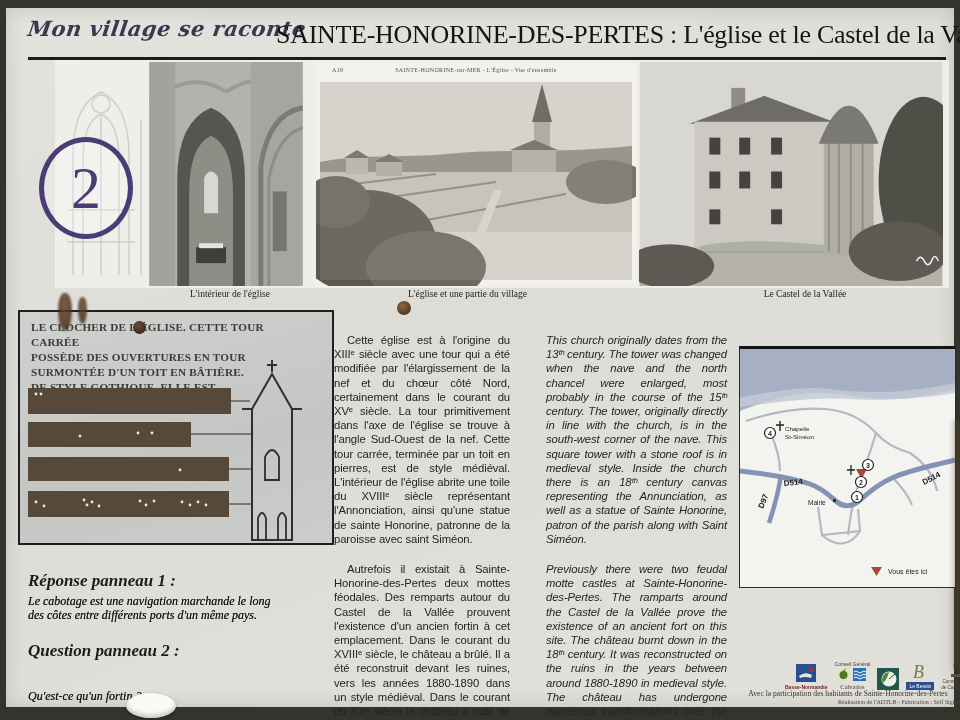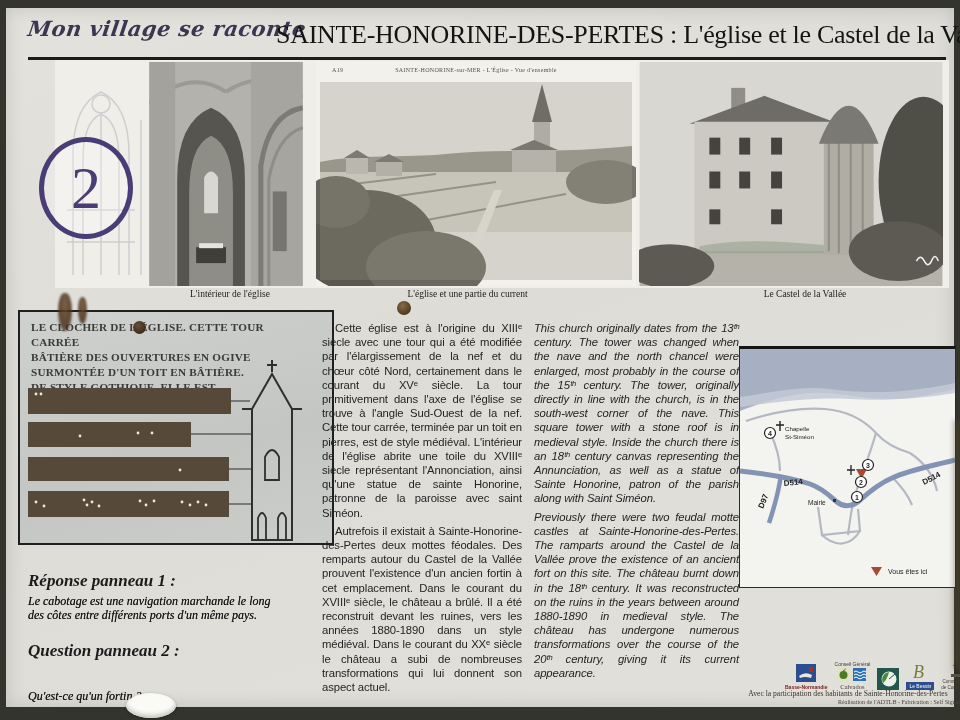"L'église et une partie du" div.caption { text: current -> village }
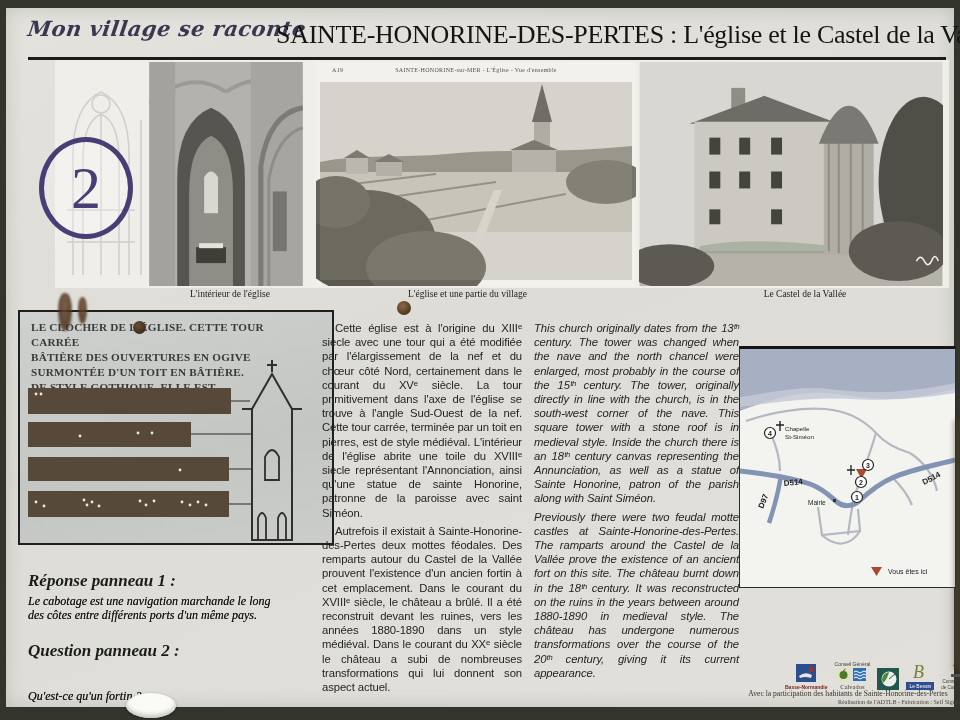"Cette église est à l'origine" .col p { margin: 4px -> 16px }
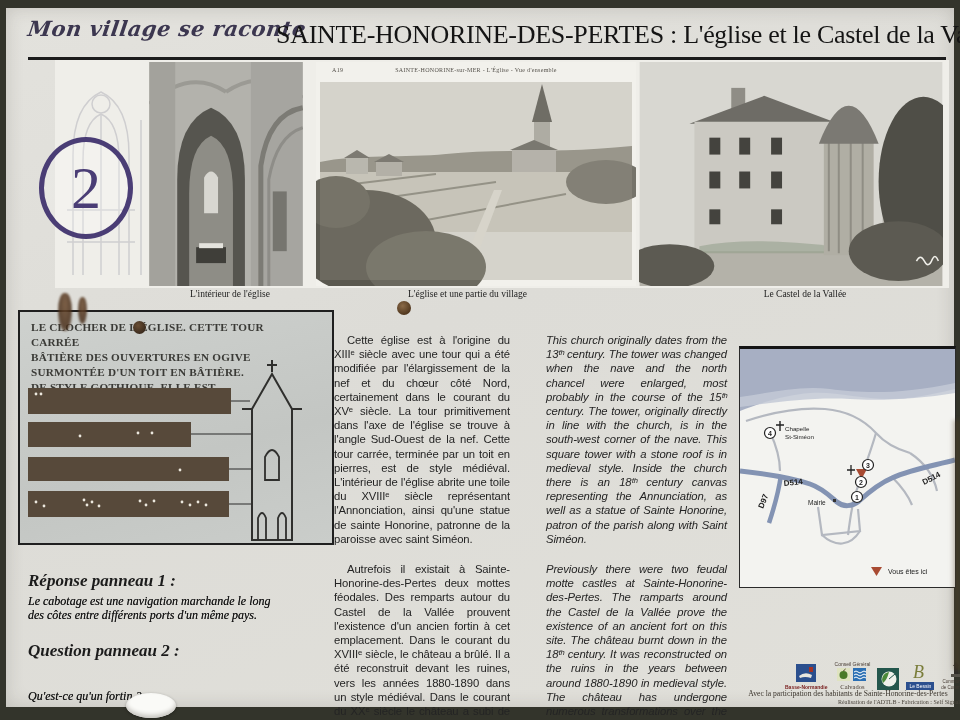"BÂTIÈRE DES OUVERTURES EN OGIVE" div { text: BÂTIÈRE DES OUVERTURES EN OGIVE -> POSSÈDE DES OUVERTURES EN TOUR }
